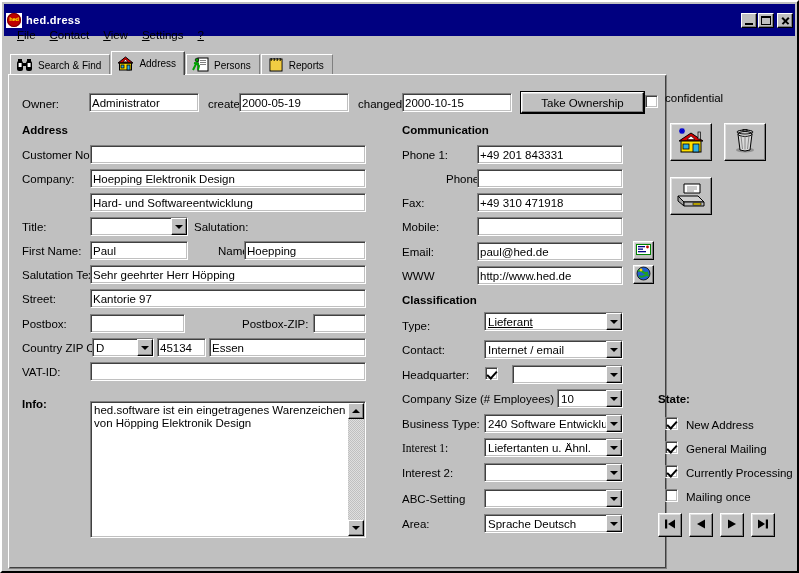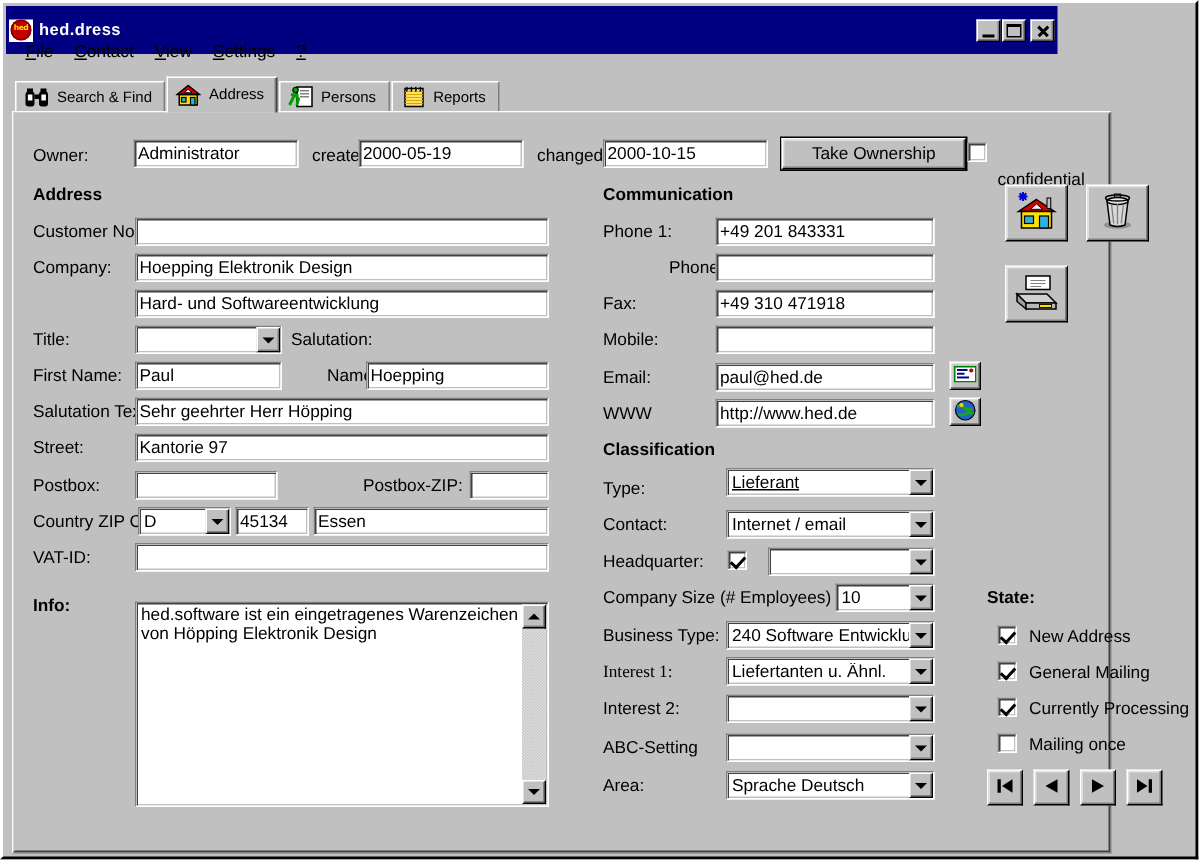"hed.dress" .titlebar { width: 701px -> 791px }
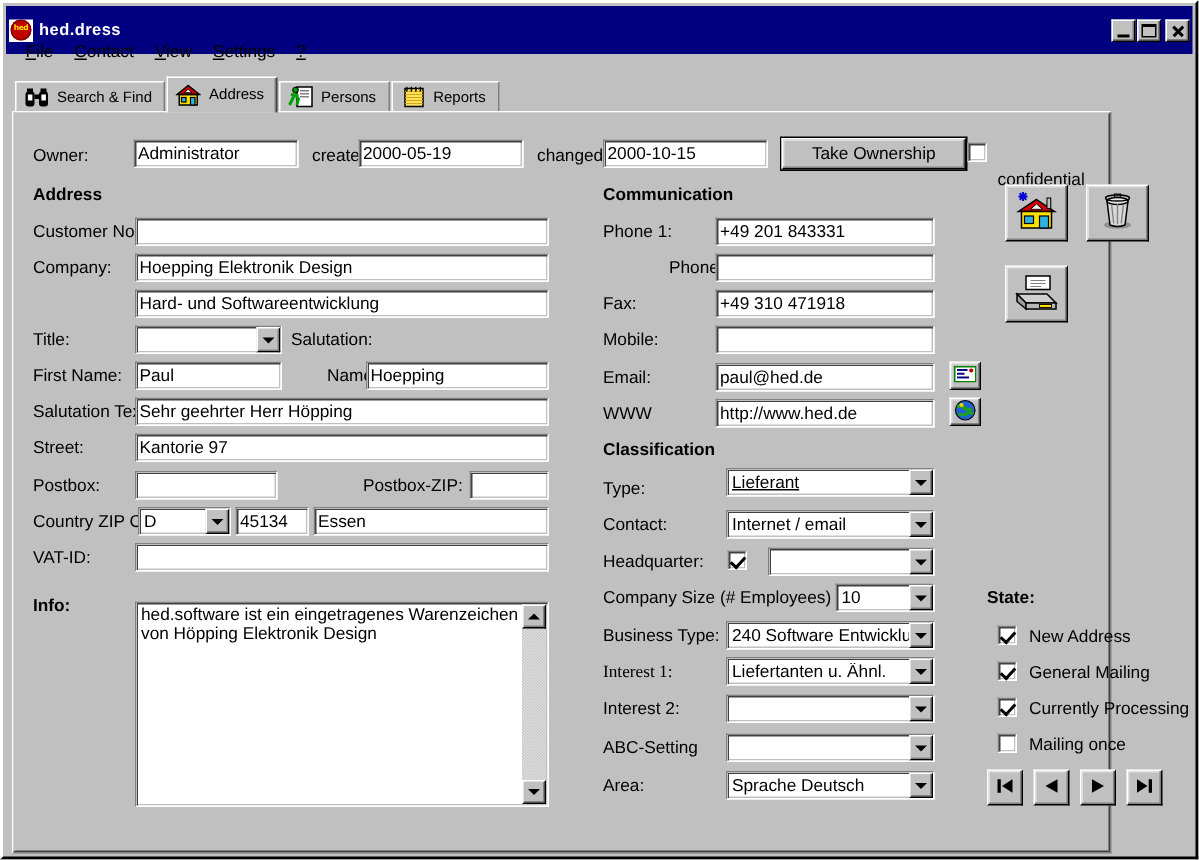"Owner:" .panel { width: 733px -> 659px }
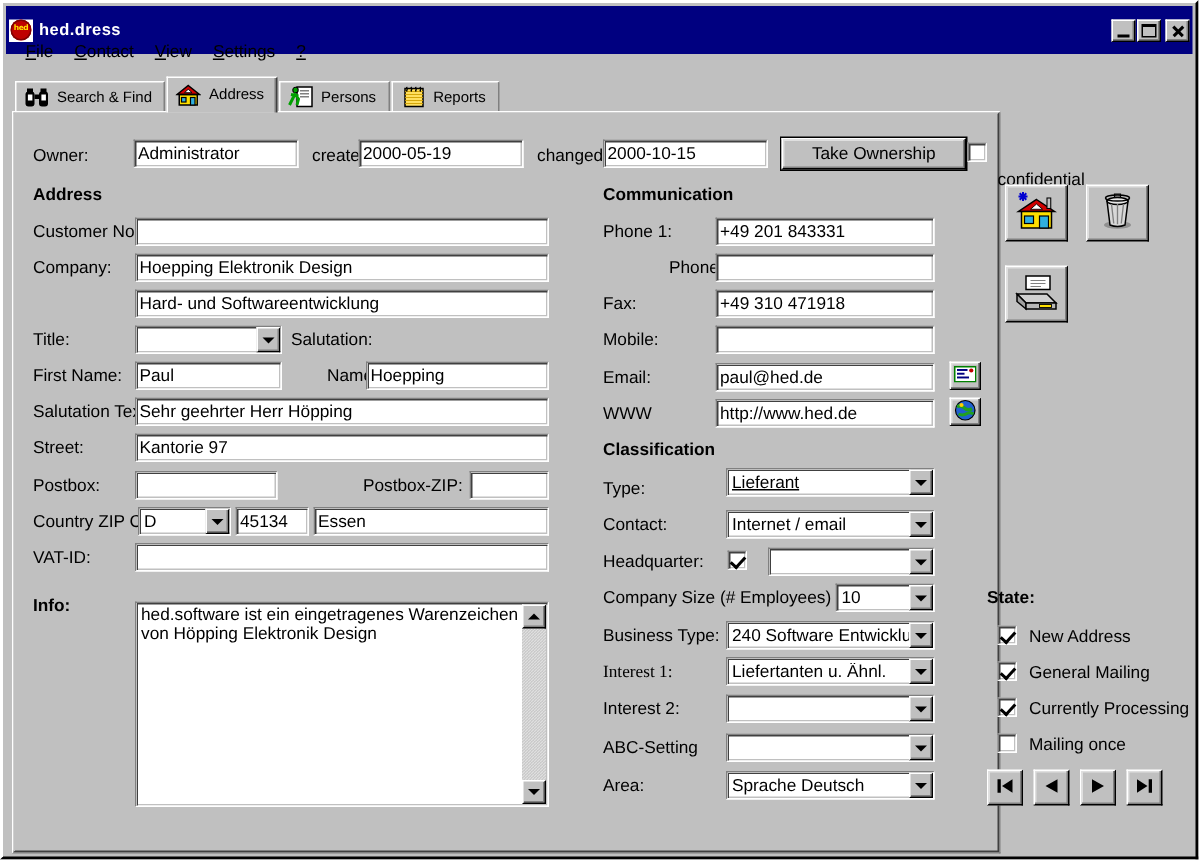"confidential" div.lbl { top: 38px -> 16px }
